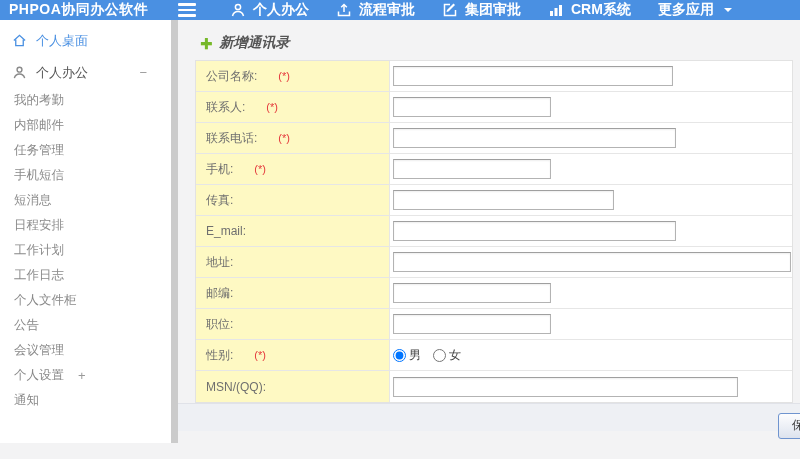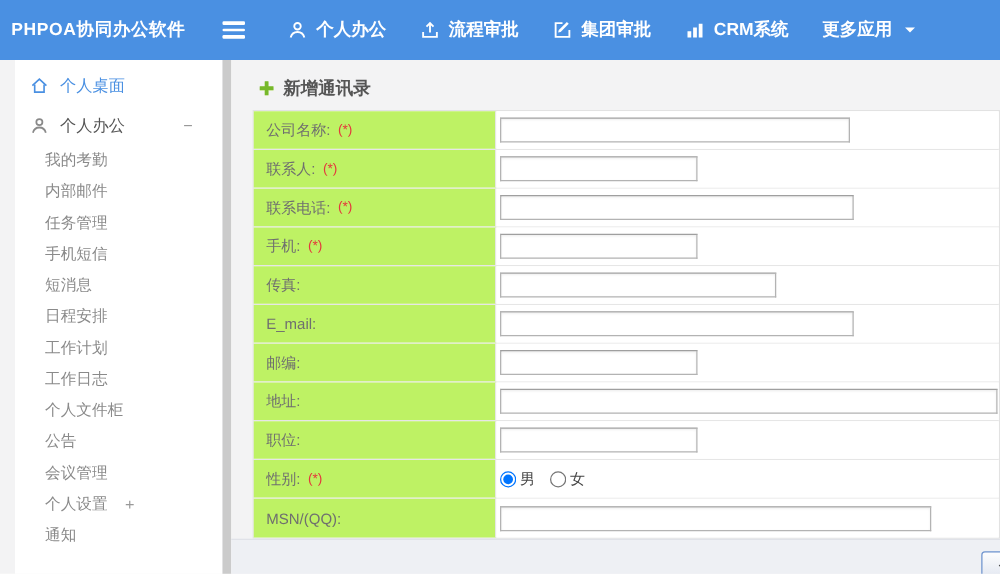"PHPOA协同办公软件" .topbar { height: 48px -> 20px }
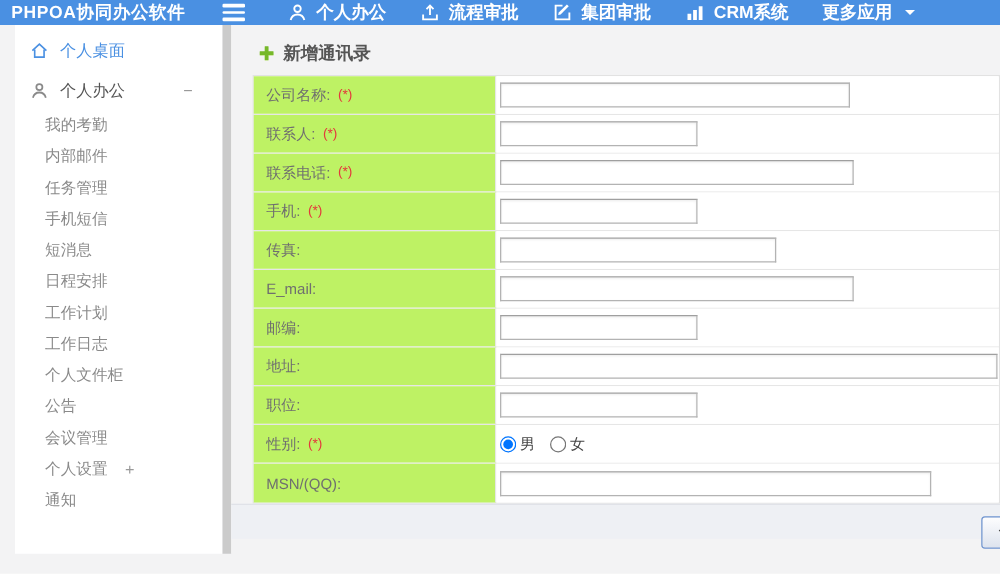"个人桌面" .sidebar { margin-left: 12px -> none }
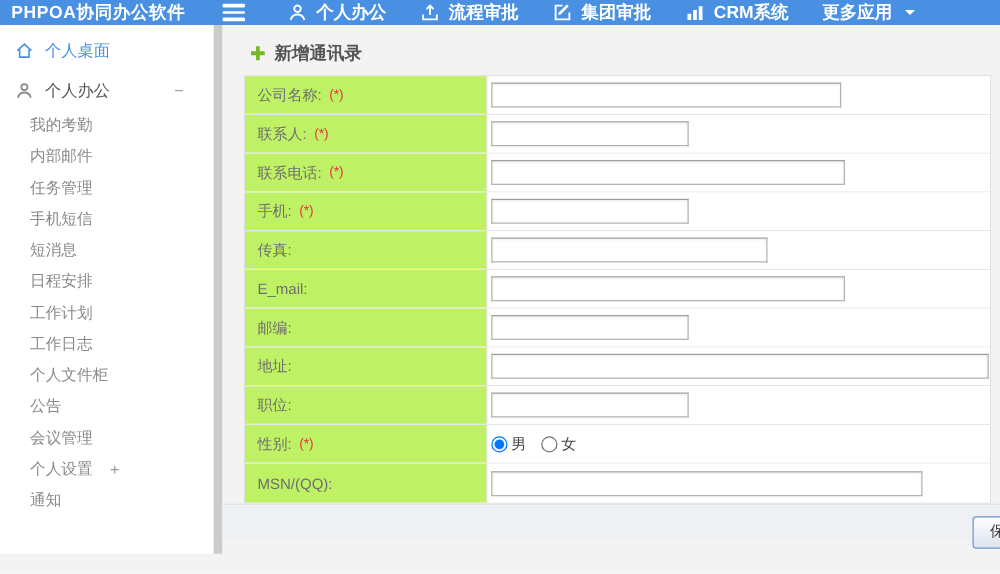"新增通讯录" .page-title-text { font-style: none -> italic }
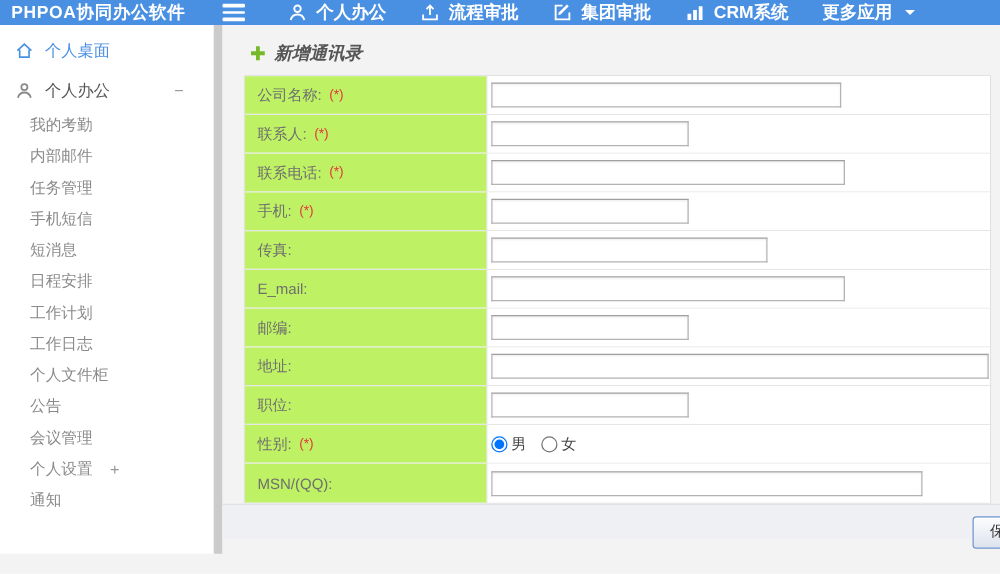"公司名称:" .flabel { background: #bef264 -> #fef9c3; gap: 6px -> 21px }
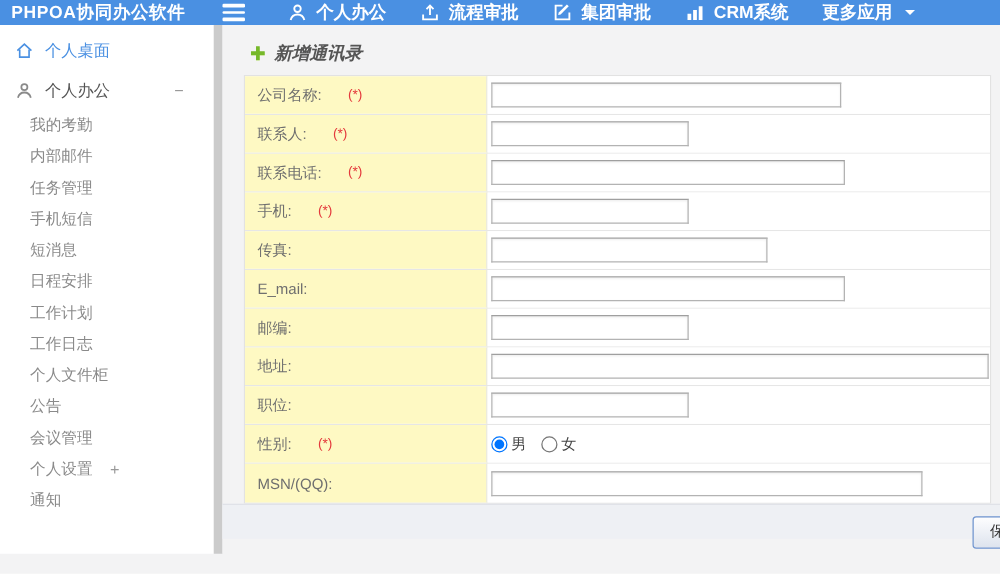"我的考勤" .sb-sub { padding-left: 24px -> 14px }
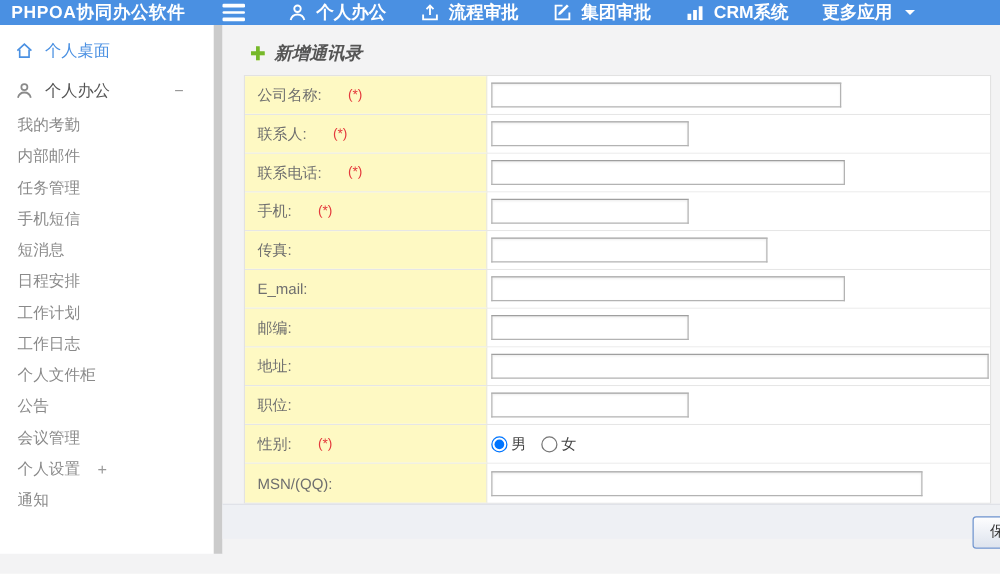"邮编:" div.frow { order: before "地址:" -> after "地址:" }
